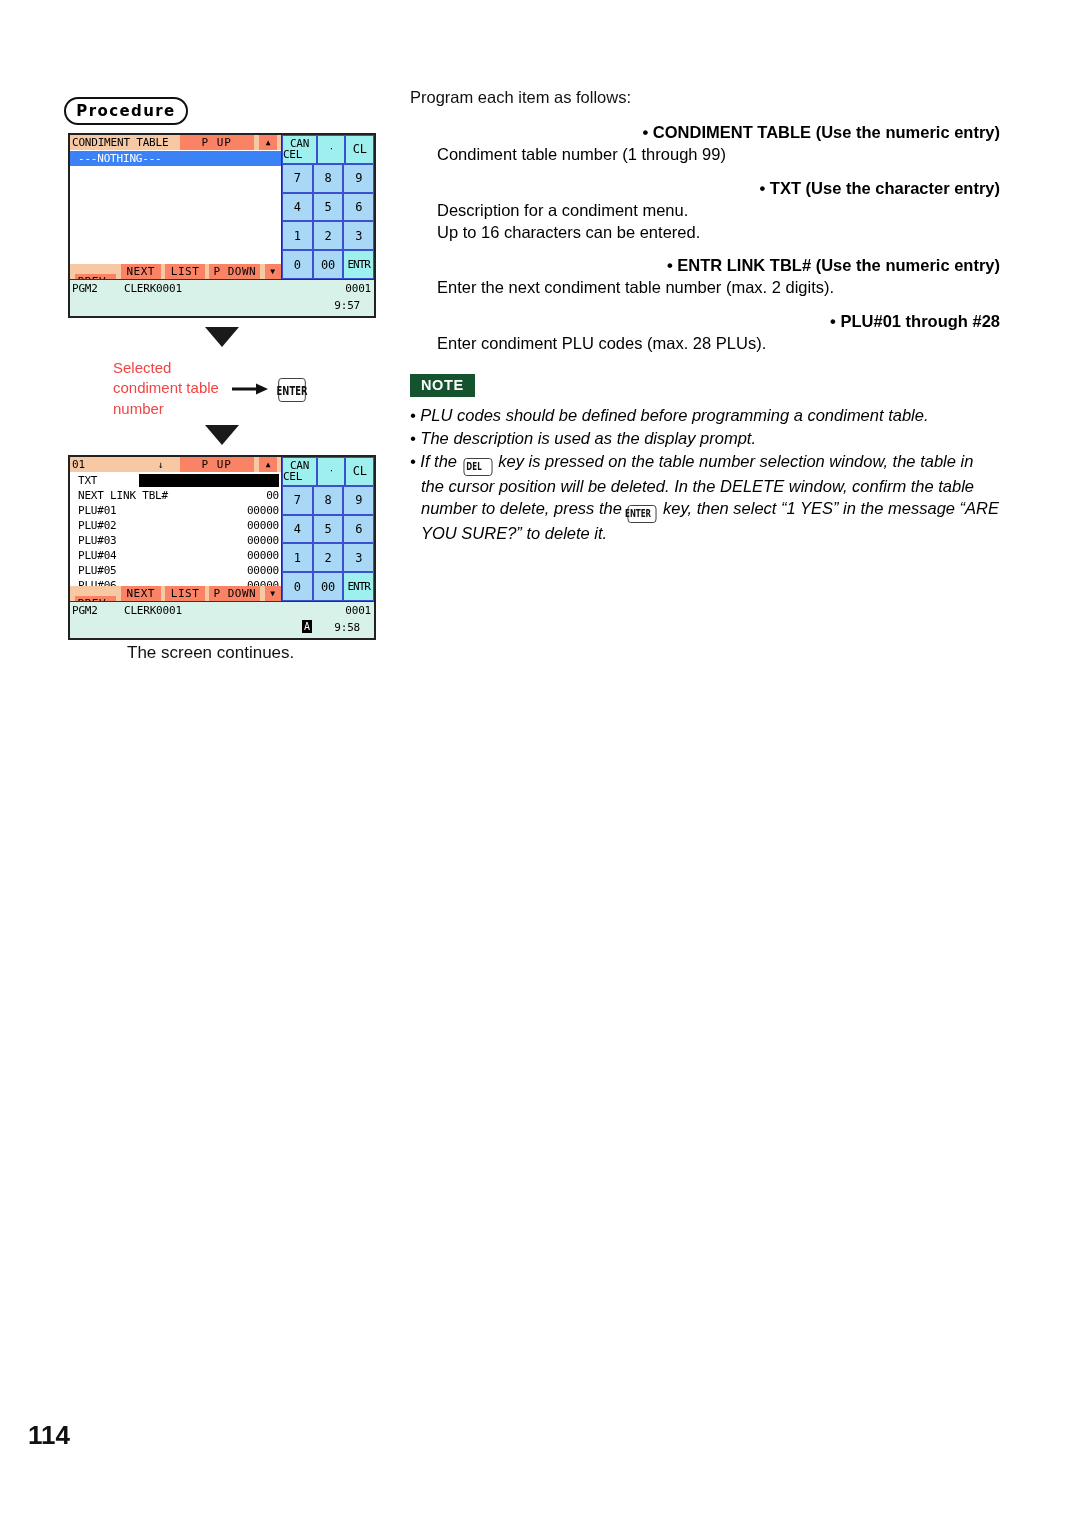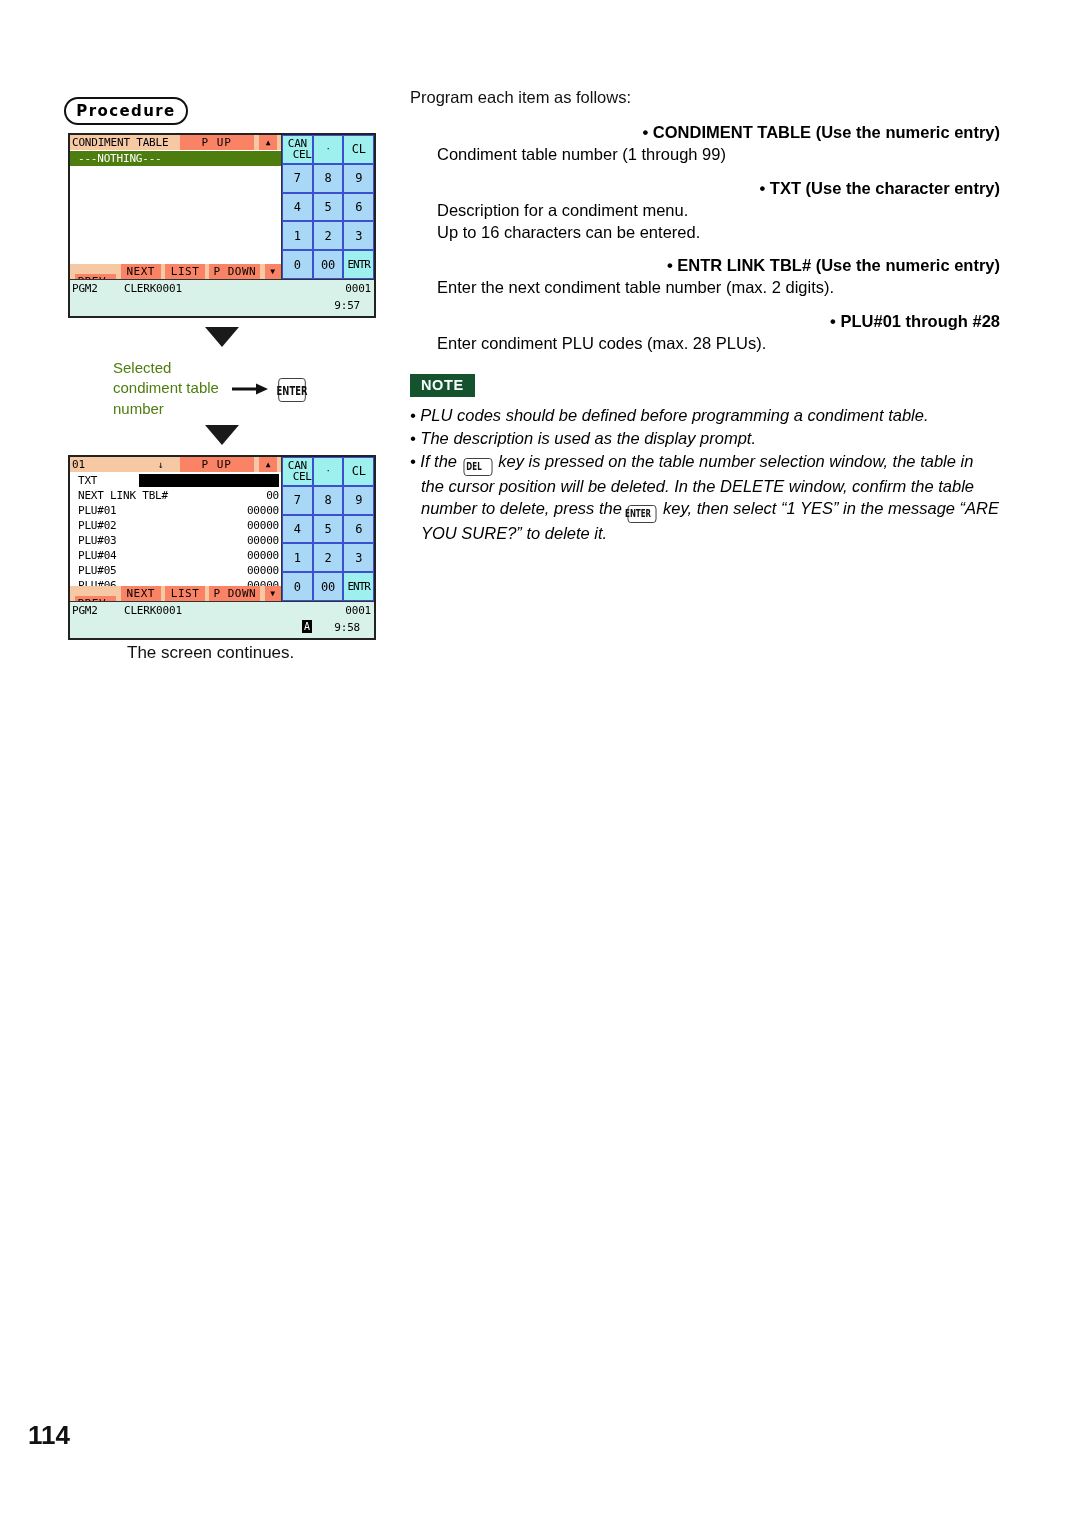"---NOTHING---" .lcd-row.inverse { background: #4d7c0f -> #3b82f6 }
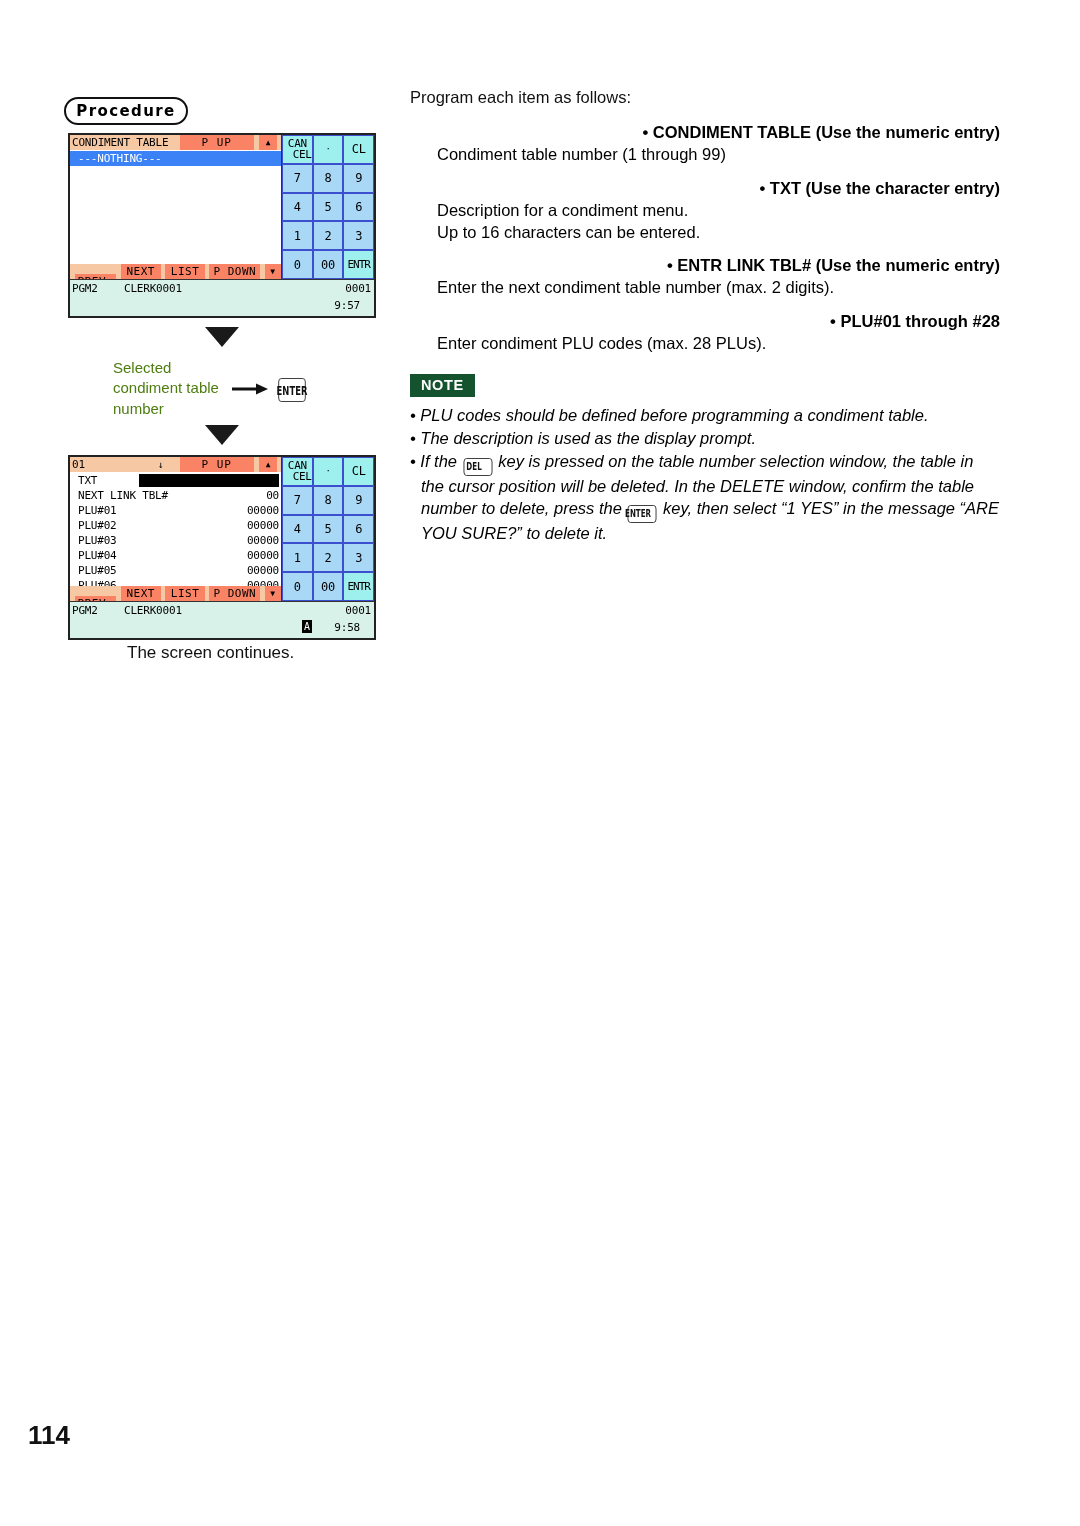"CEL" .kp-key.two-line .l2 { padding-right: 0 -> 14px }
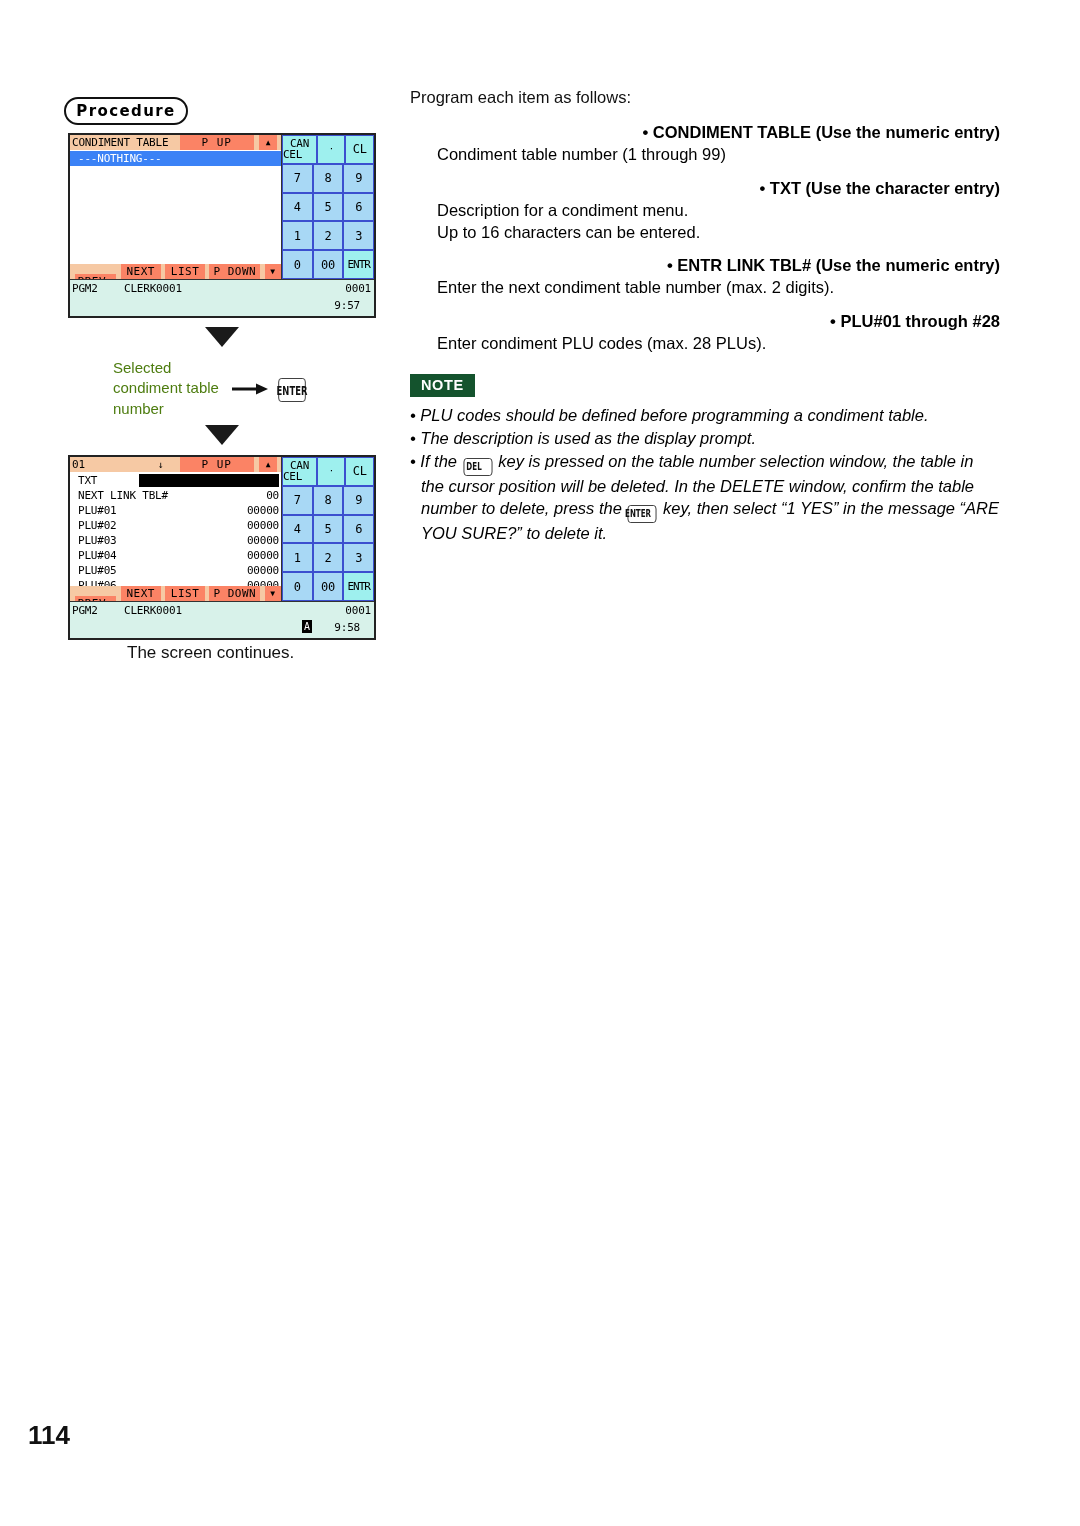"Selected" .flow-label { color: #4d7c0f -> #ef4444 }
